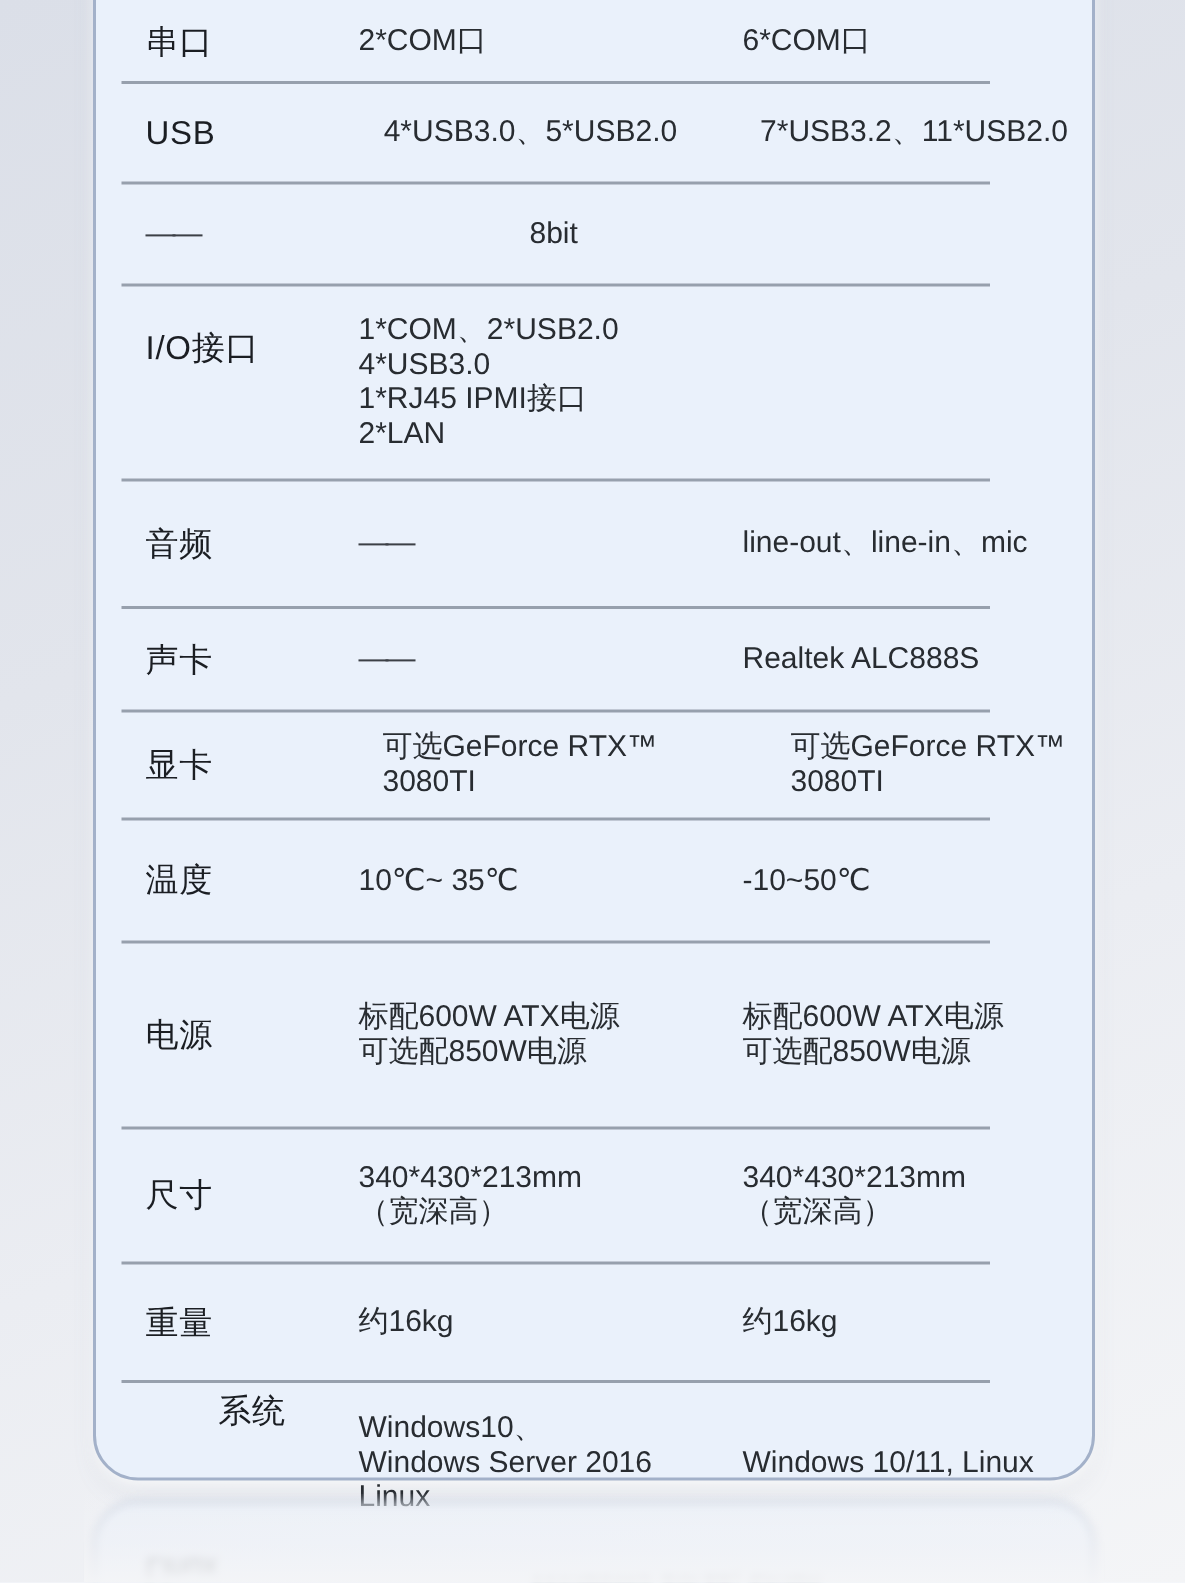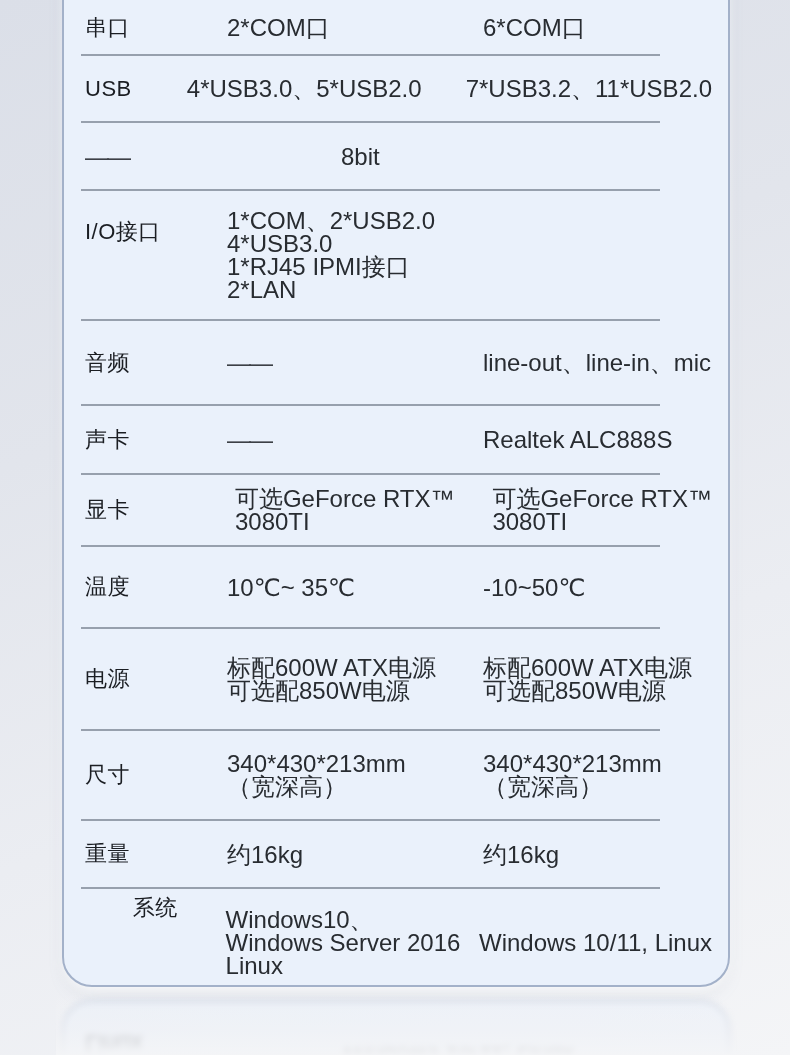"串口" .row { padding-left: 21px -> 33px }
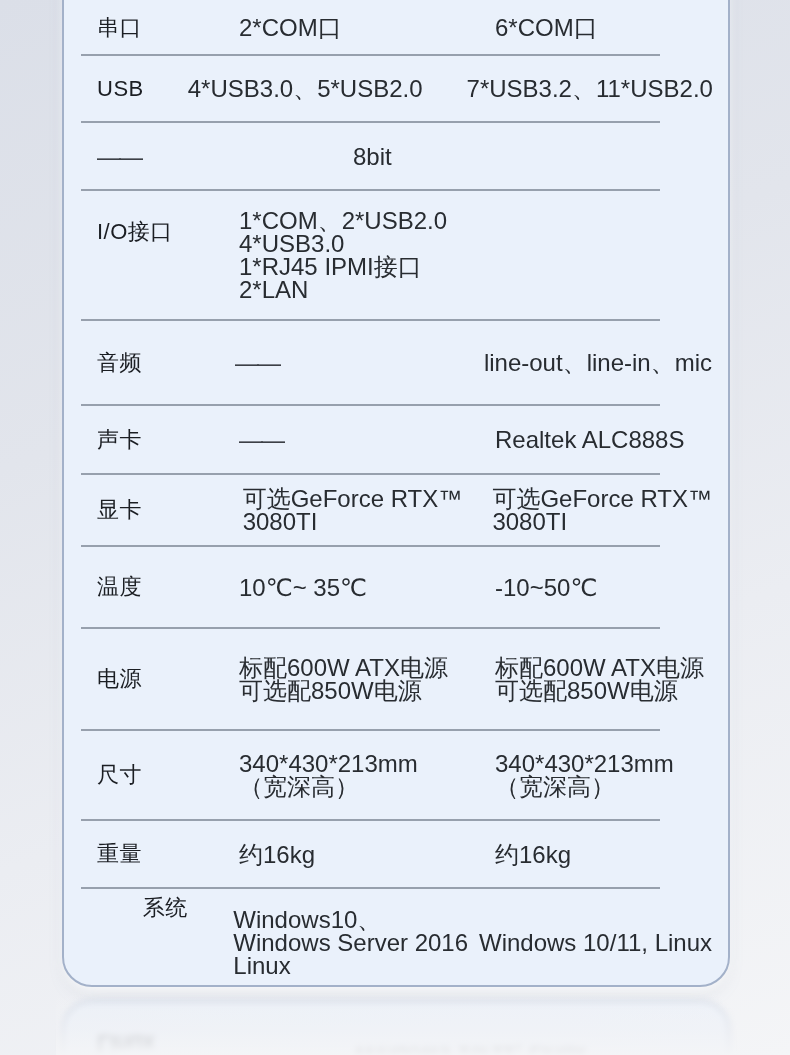"2*COM口" .cell { font-size: 24px -> 20px }
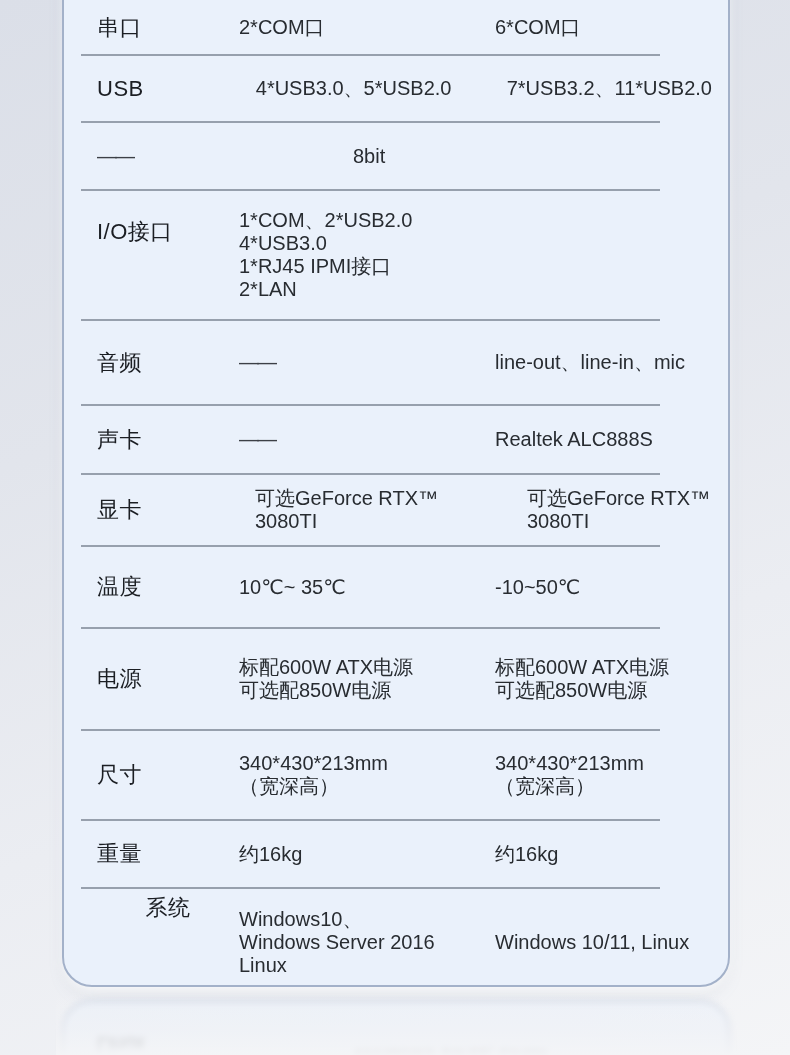"电源" .rows .row:nth-child(9) { height: 102px -> 124px }
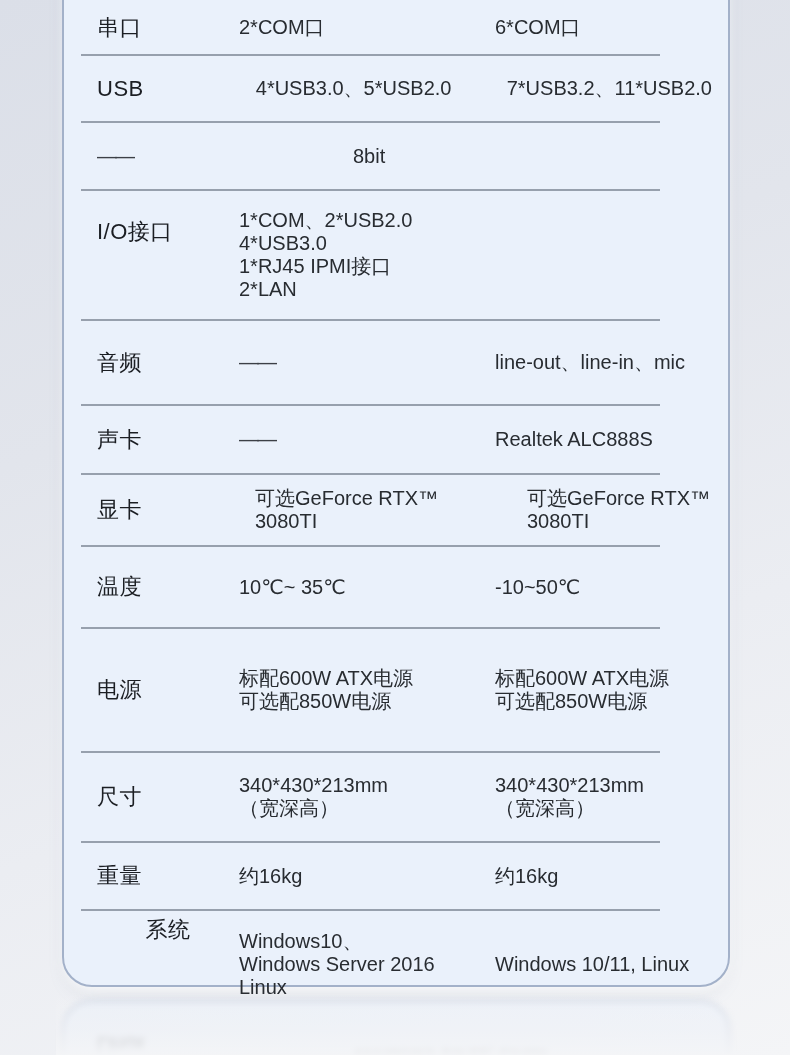"重量" .rows .row:nth-child(11) { height: 68px -> 79px }
